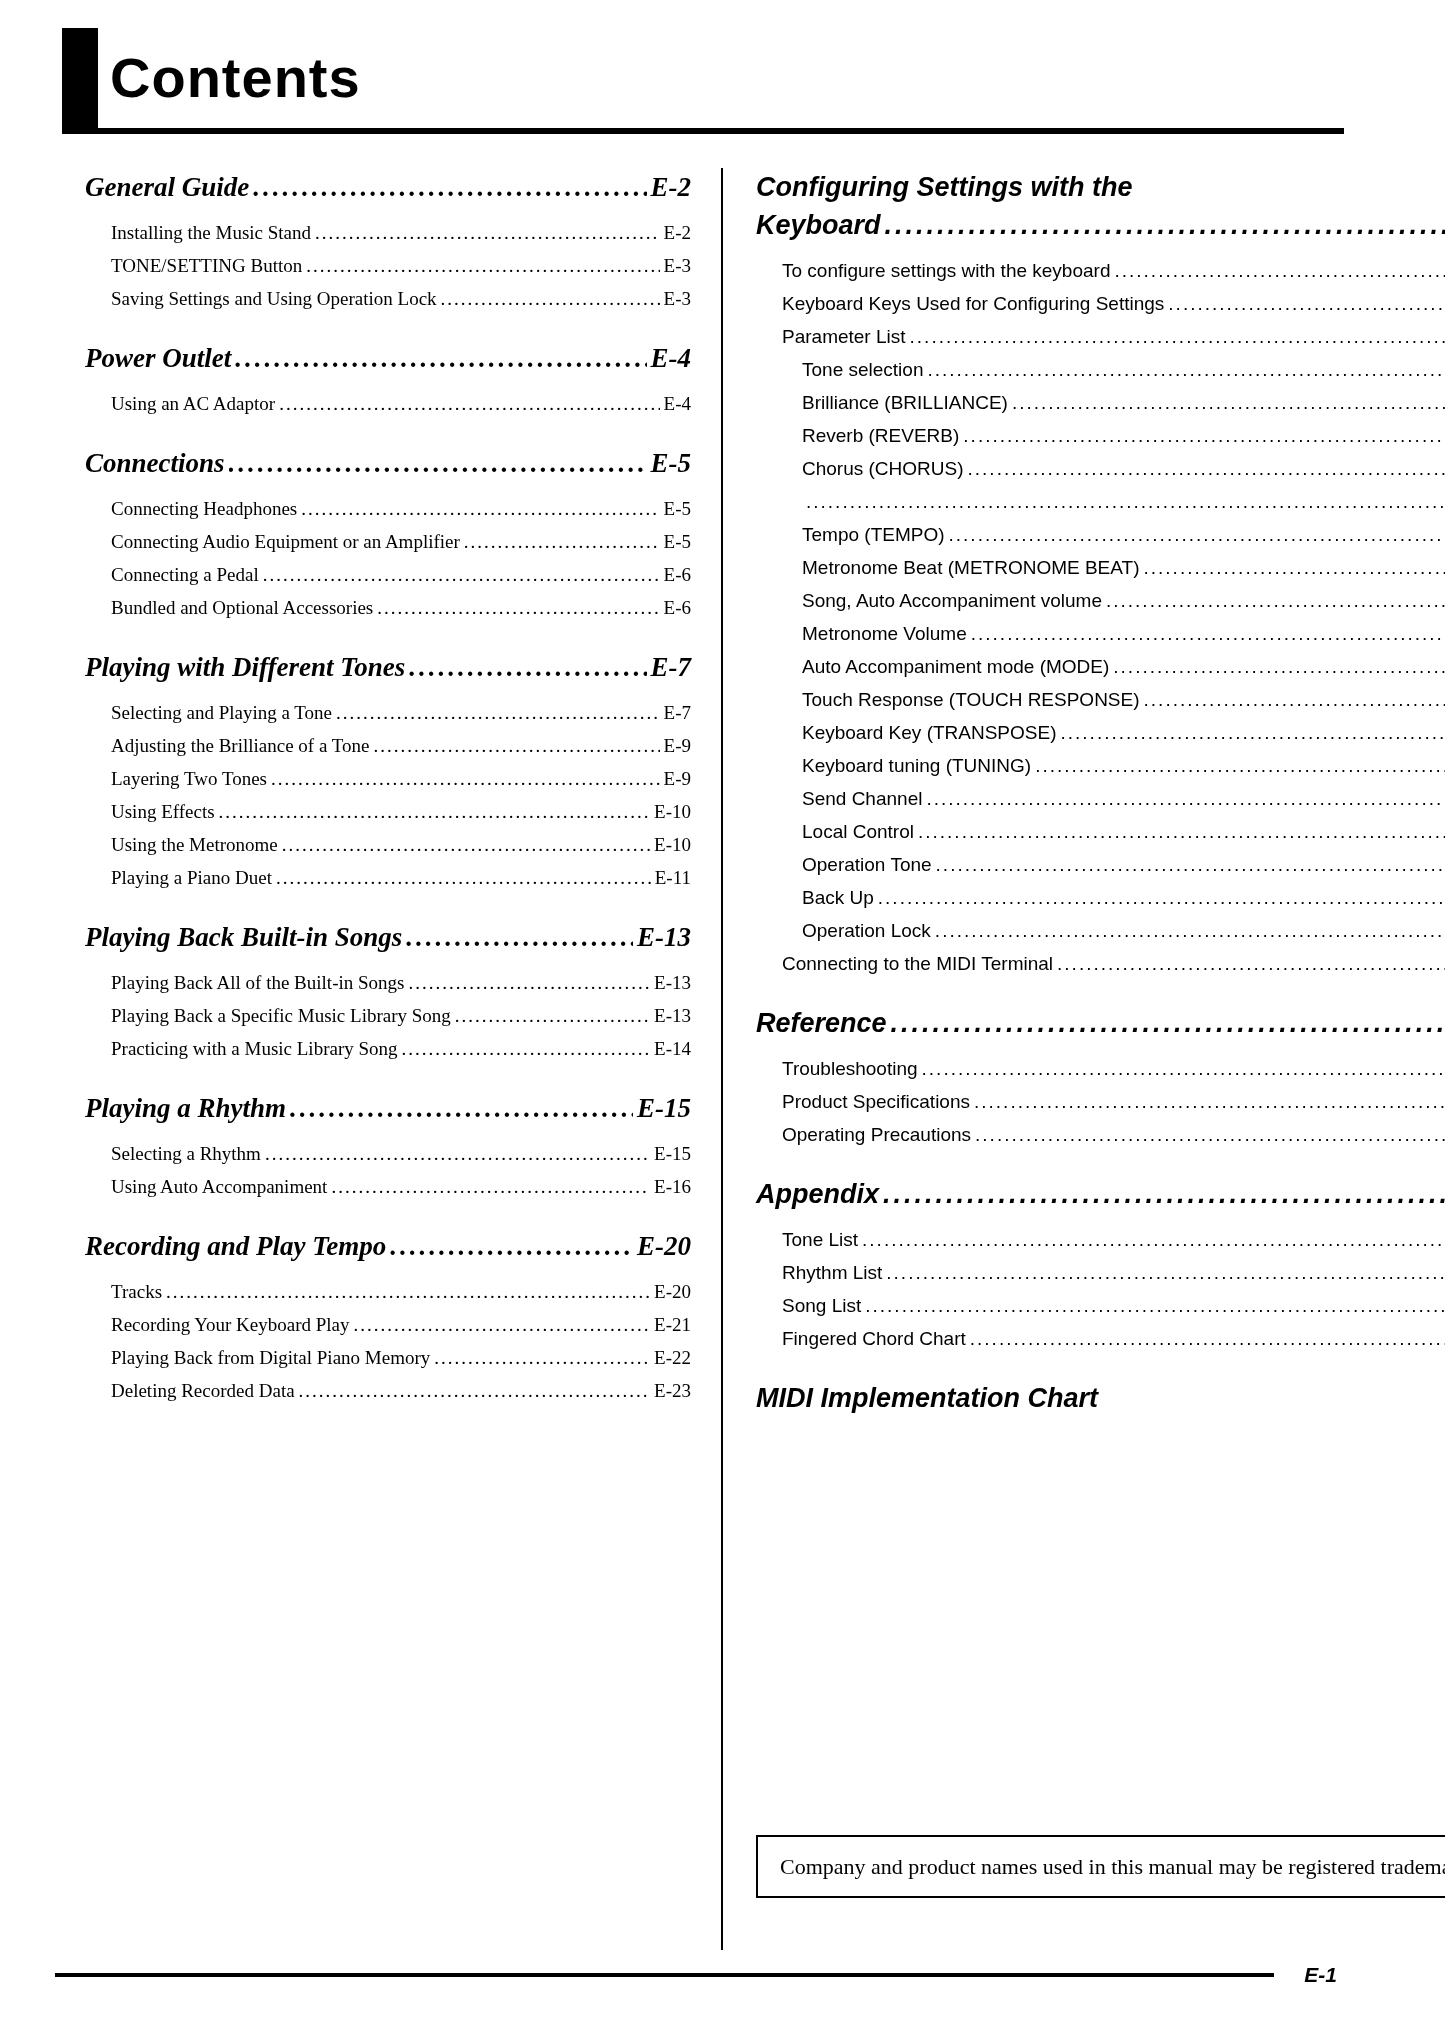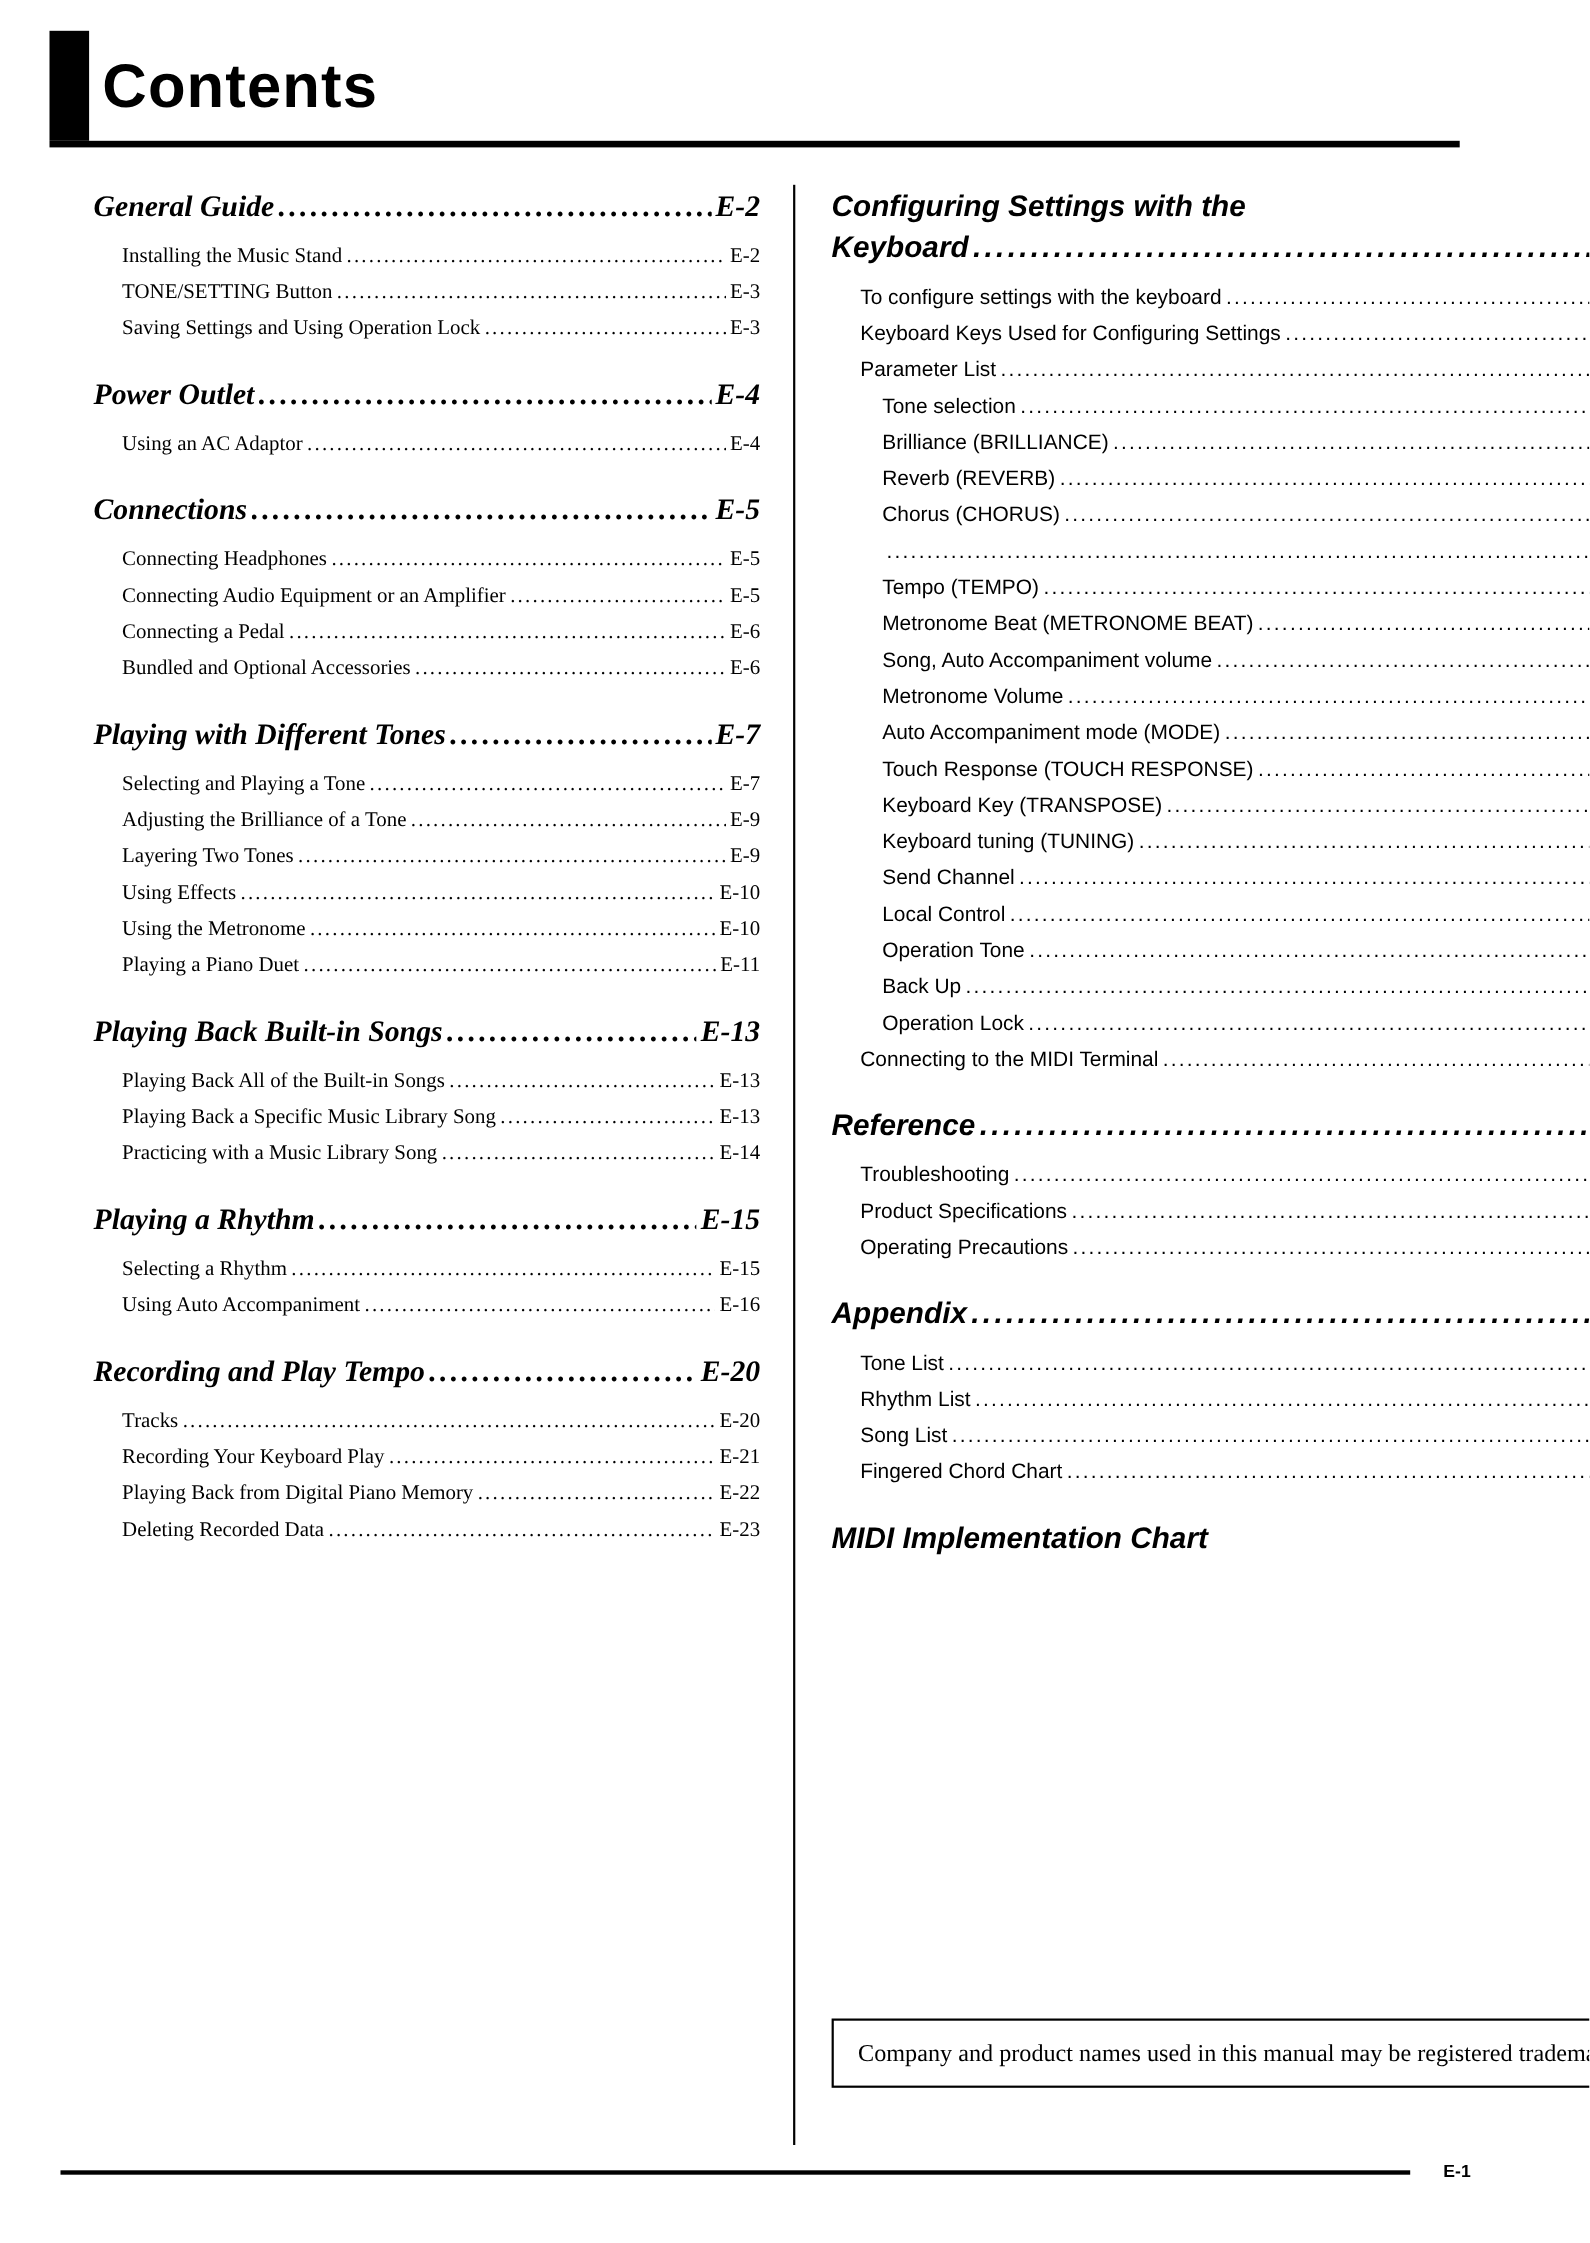"Contents" .header { left: 45px -> 62px }
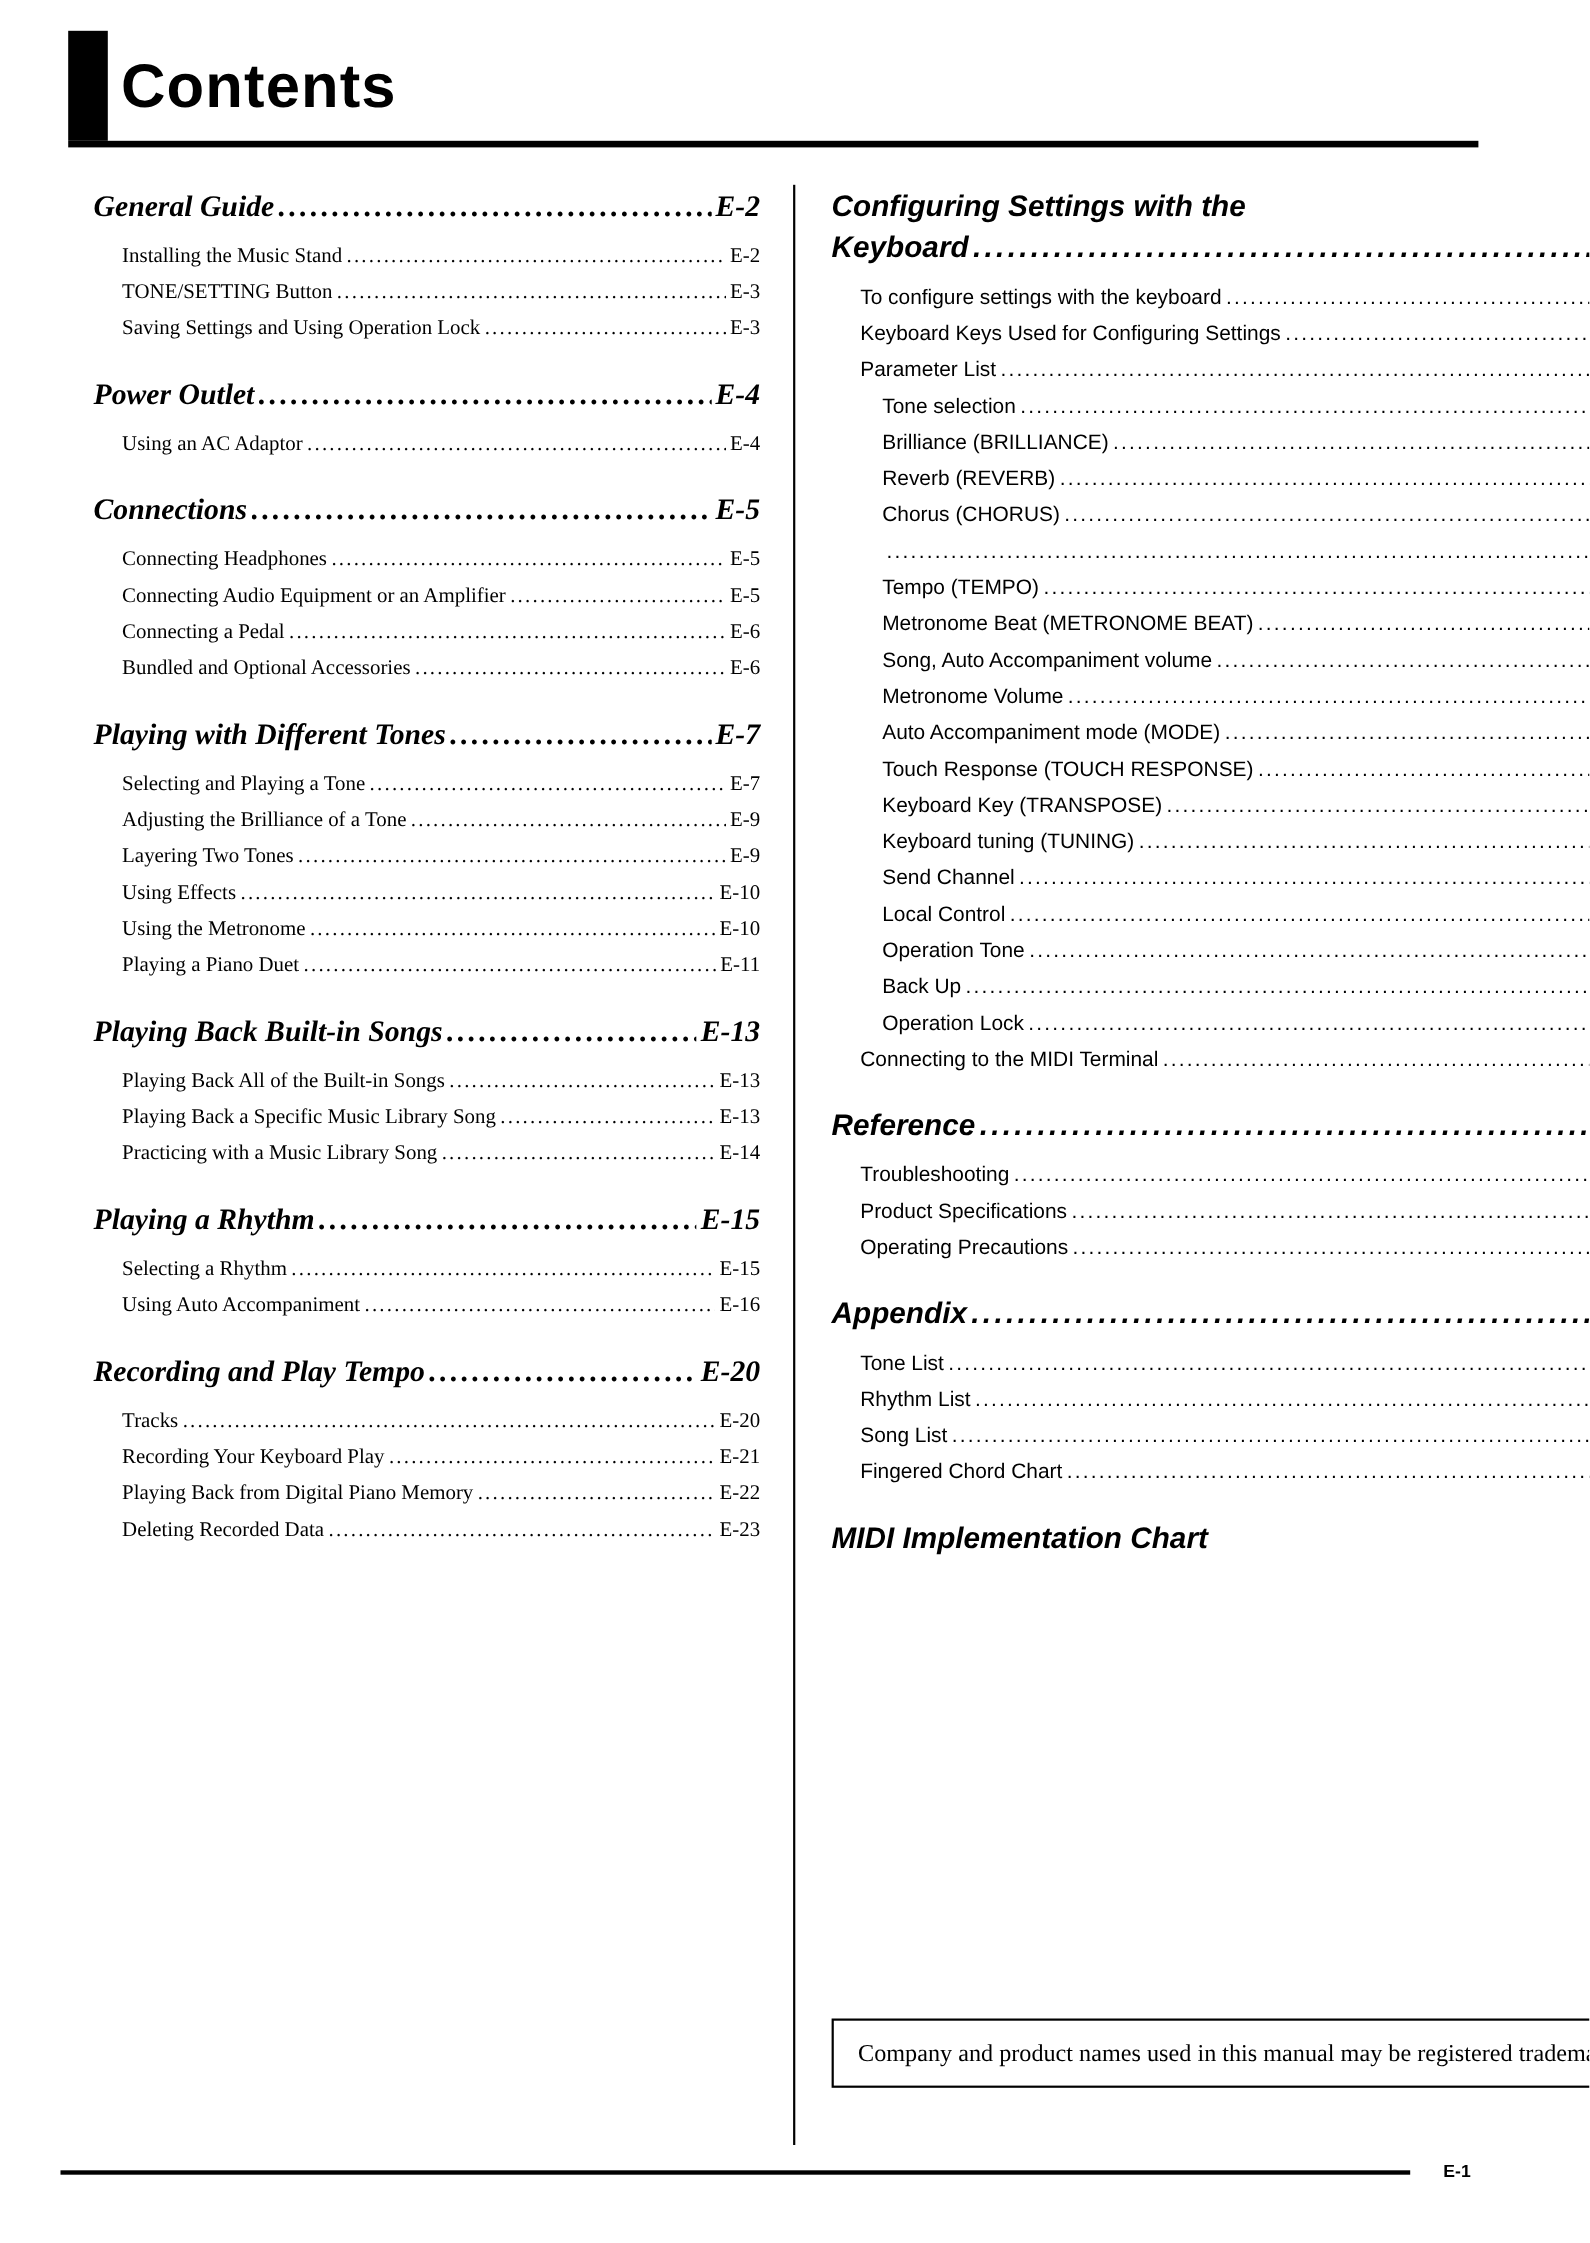"E-1" .footer-page { font-size: 16px -> 21px; font-style: none -> italic }
